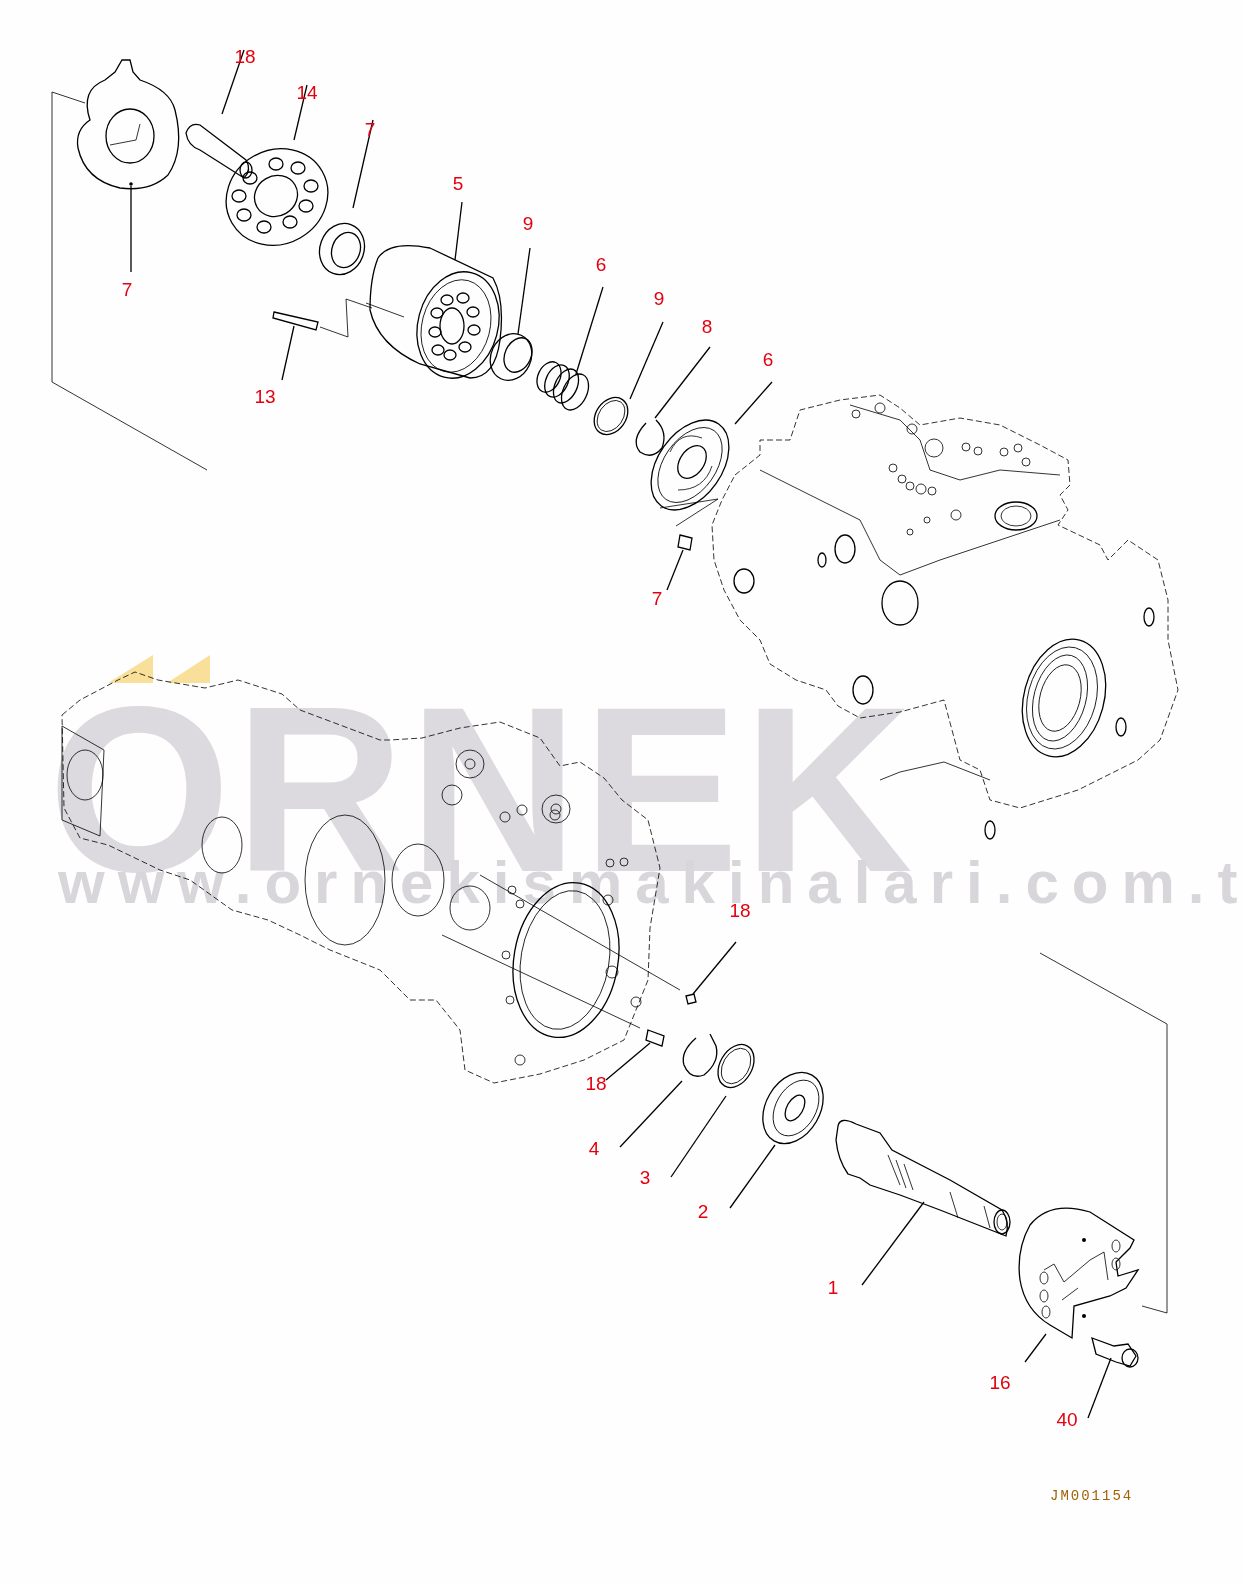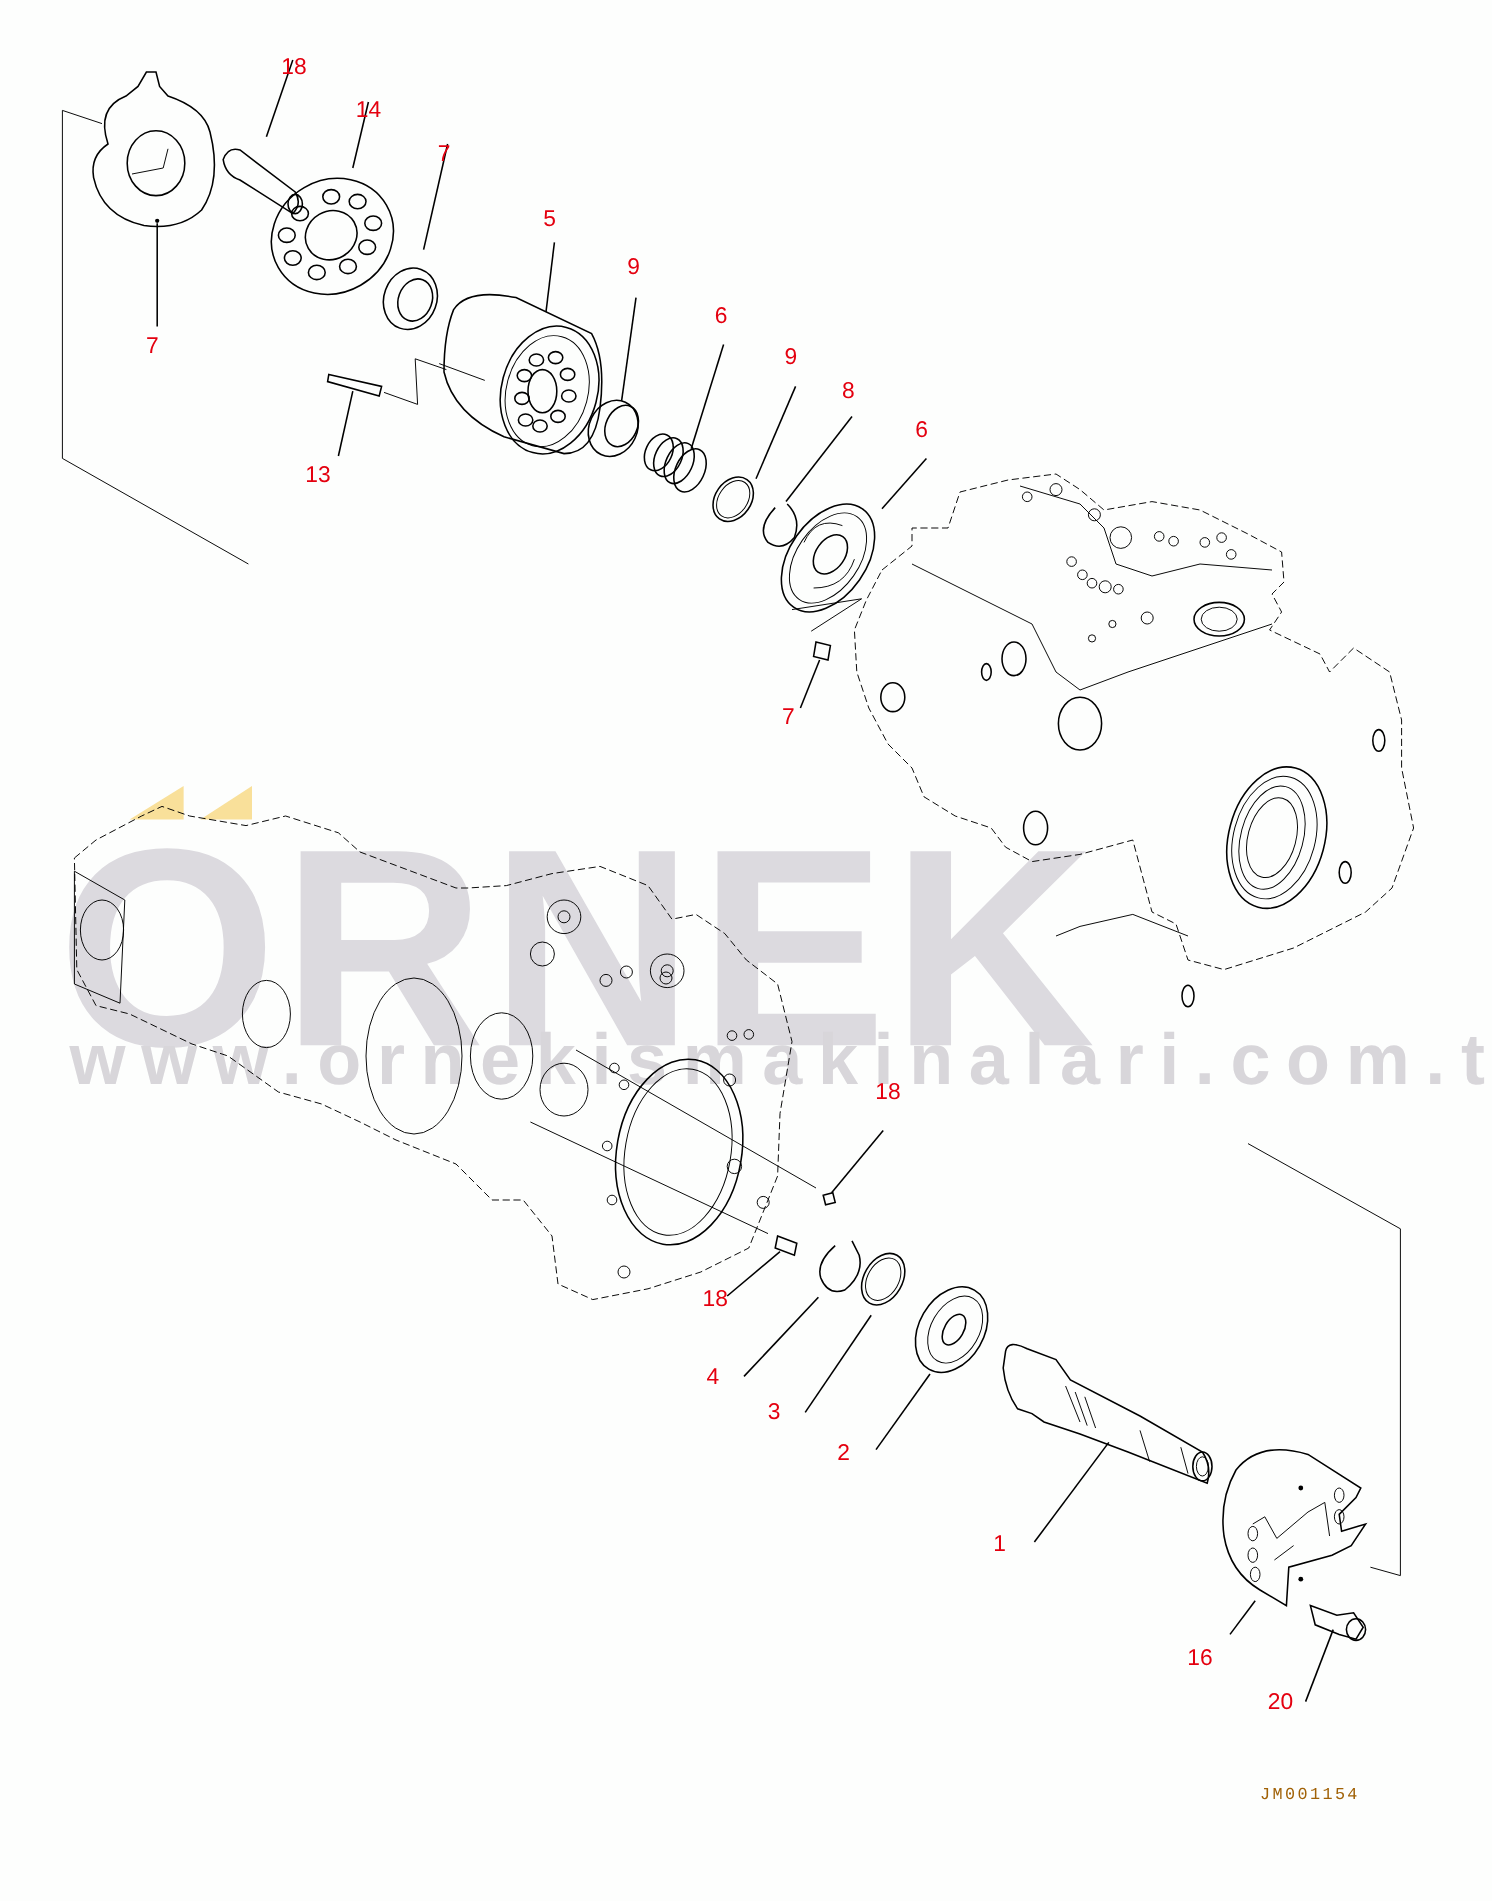"20" div.callout { text: 20 -> 40 }
